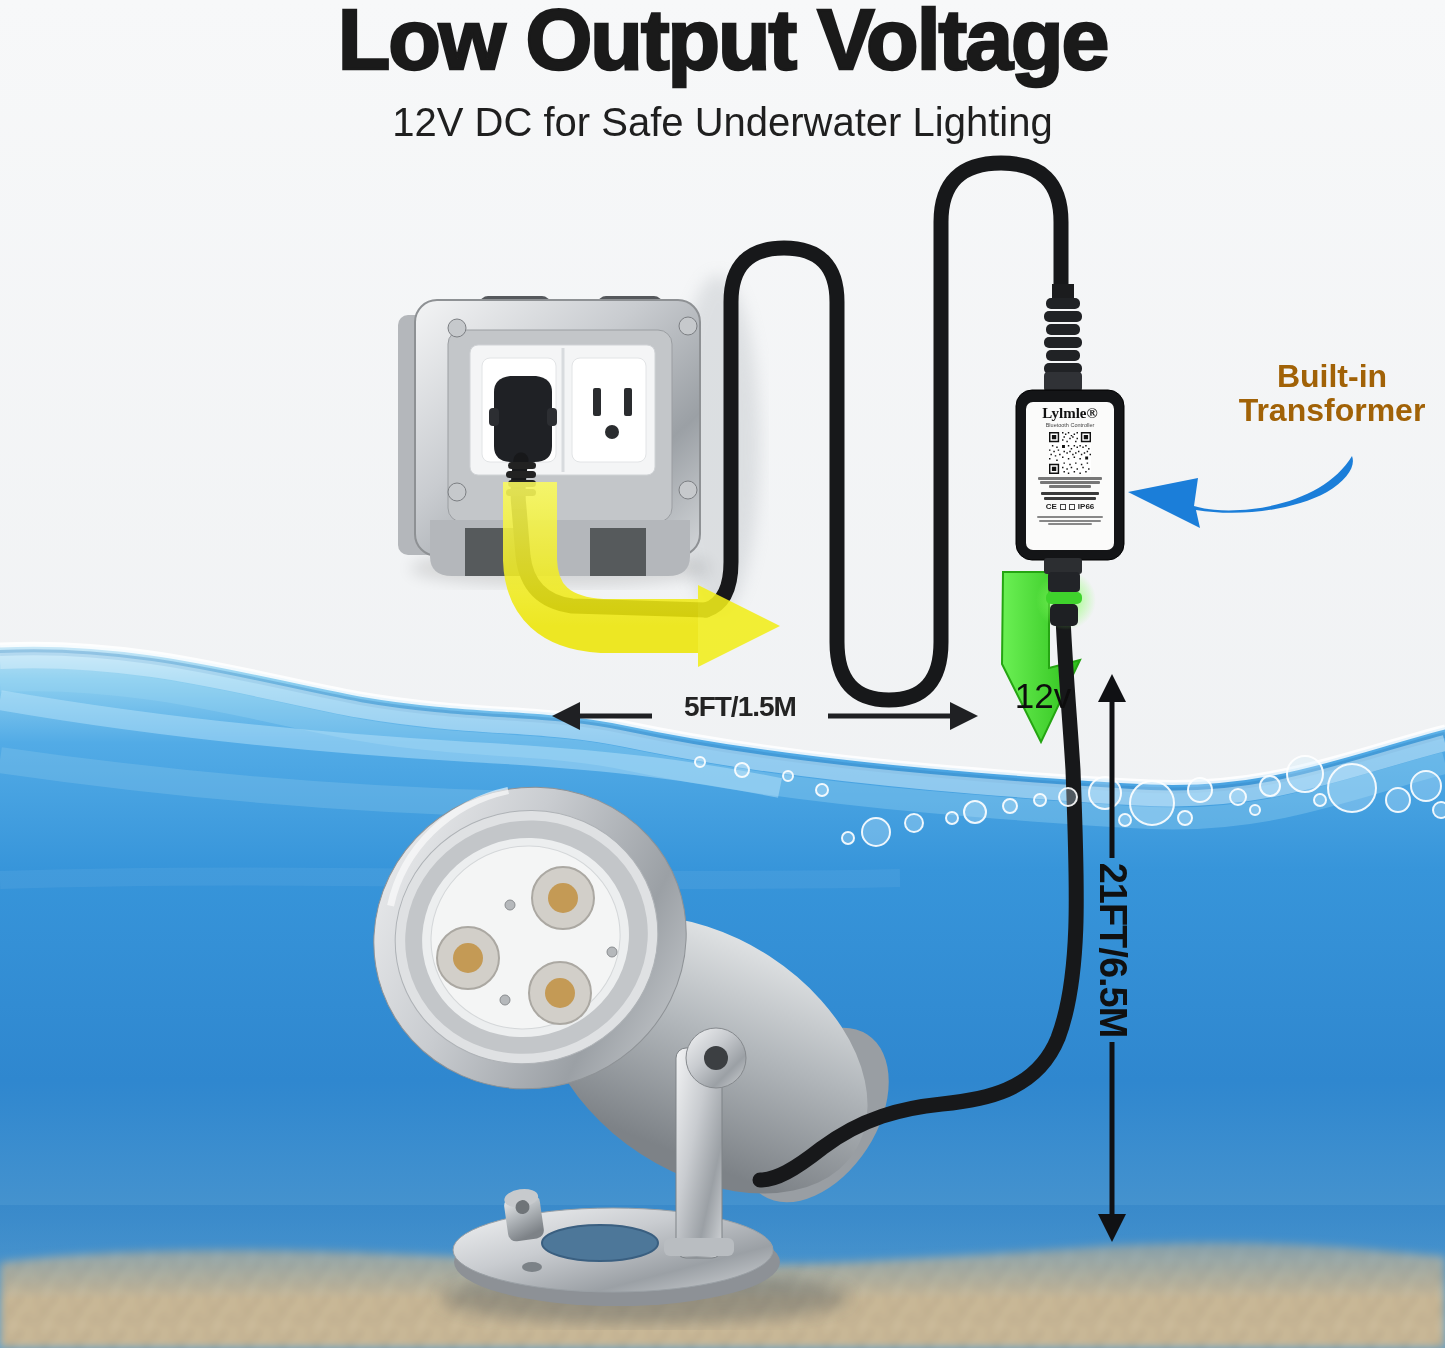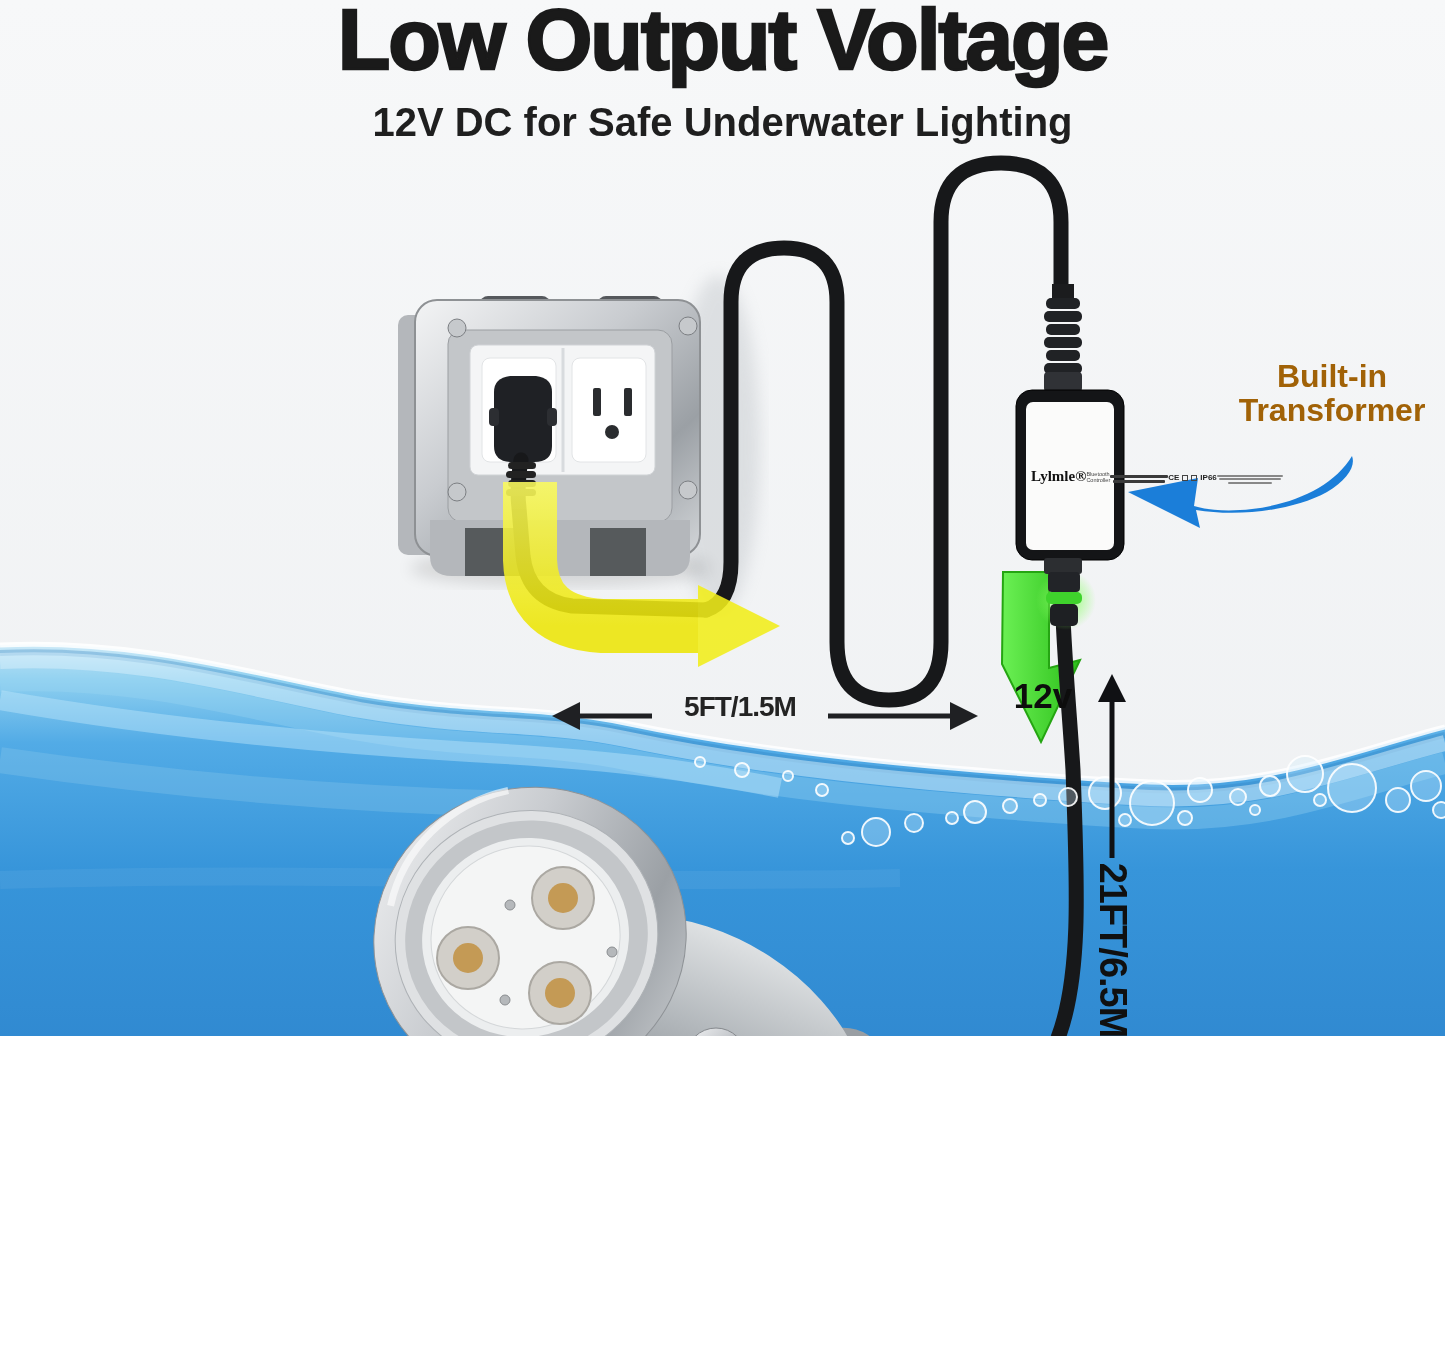"Low Output Voltage" .scene { height: 1036px -> 1348px }
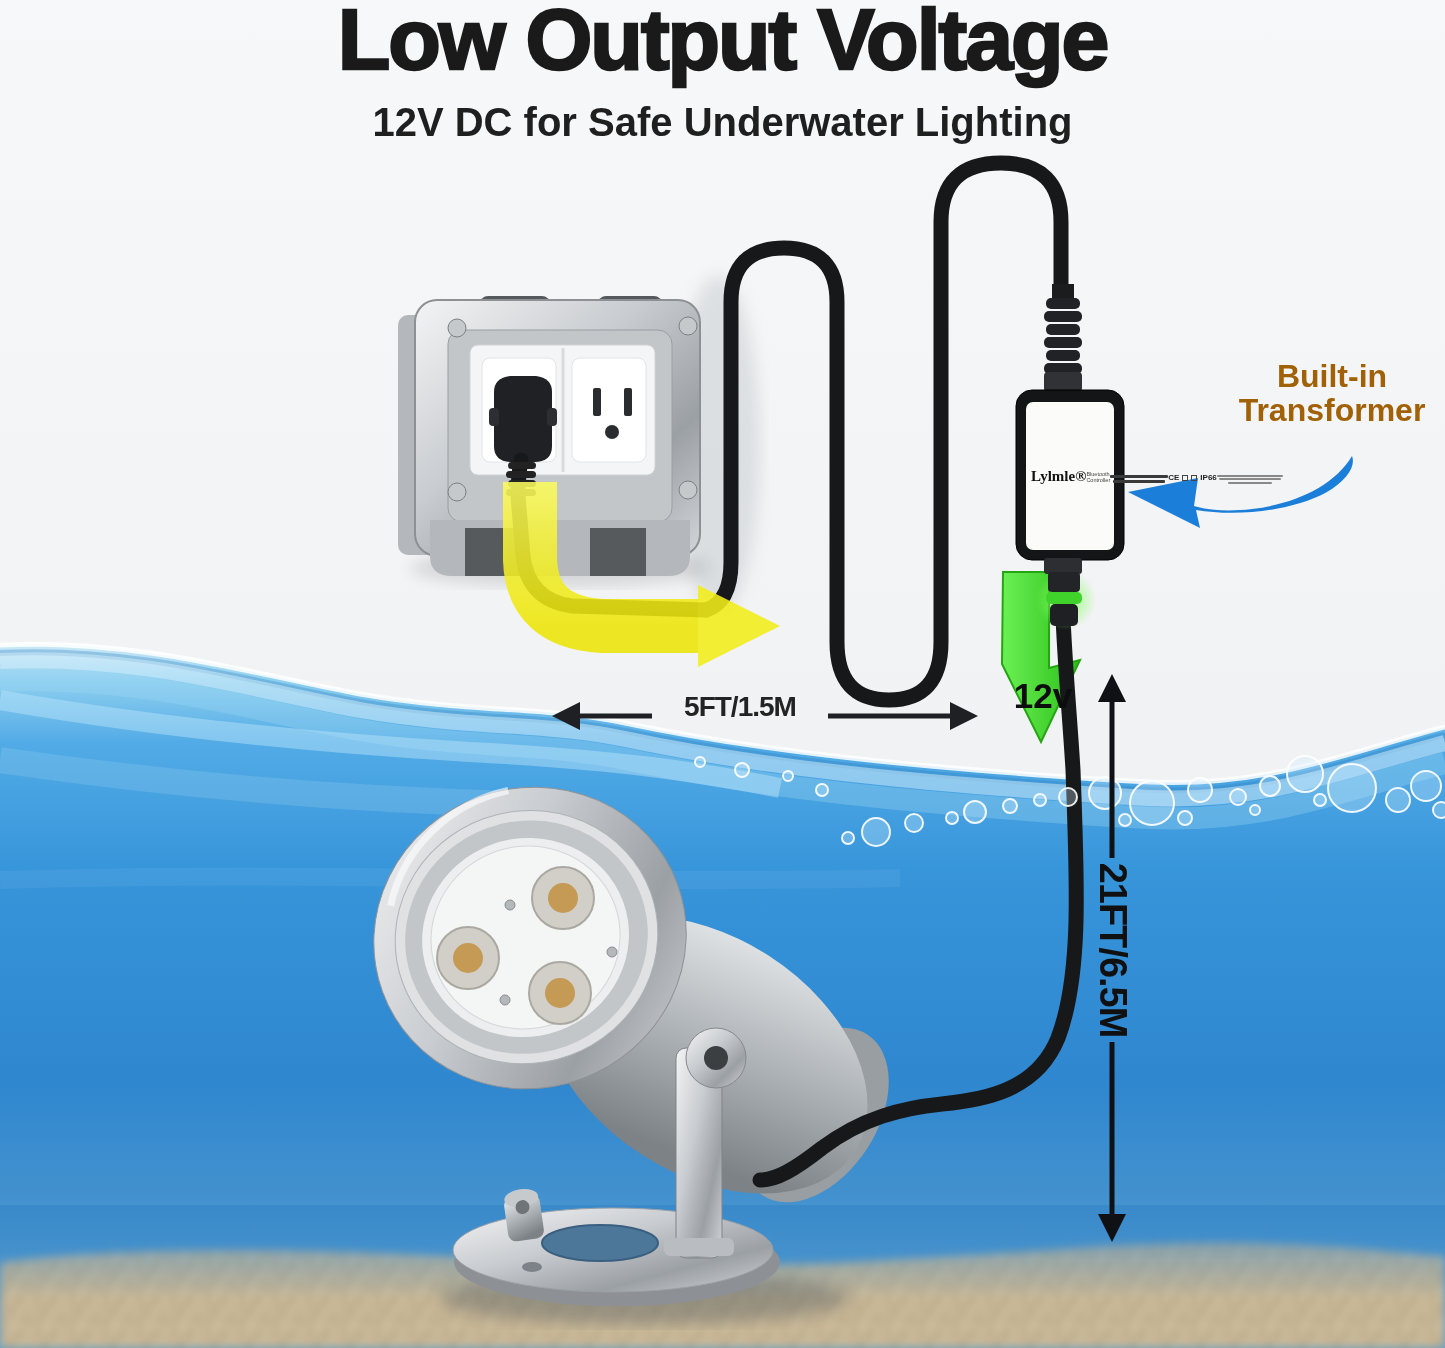"12V DC for Safe Underwater" .page-sub { font-weight: bold -> normal }
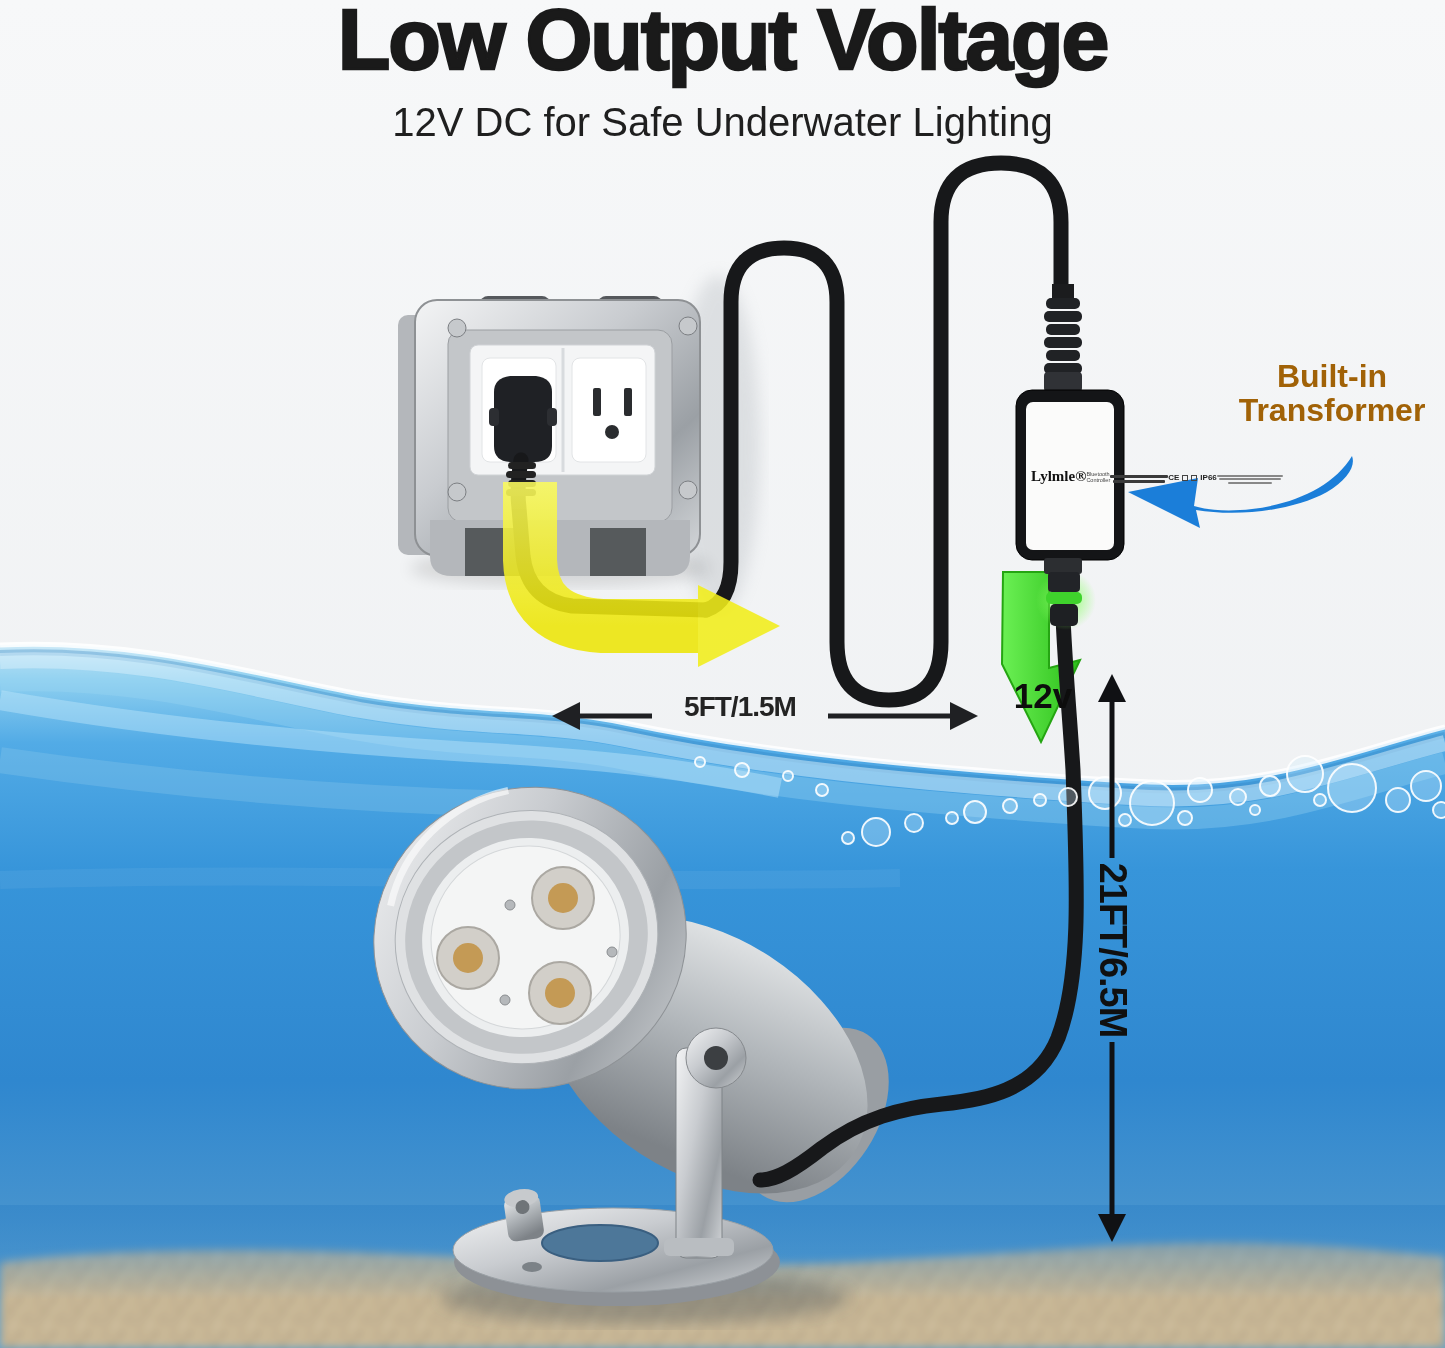"Lylmle®" .devlabel { flex-direction: row -> column }
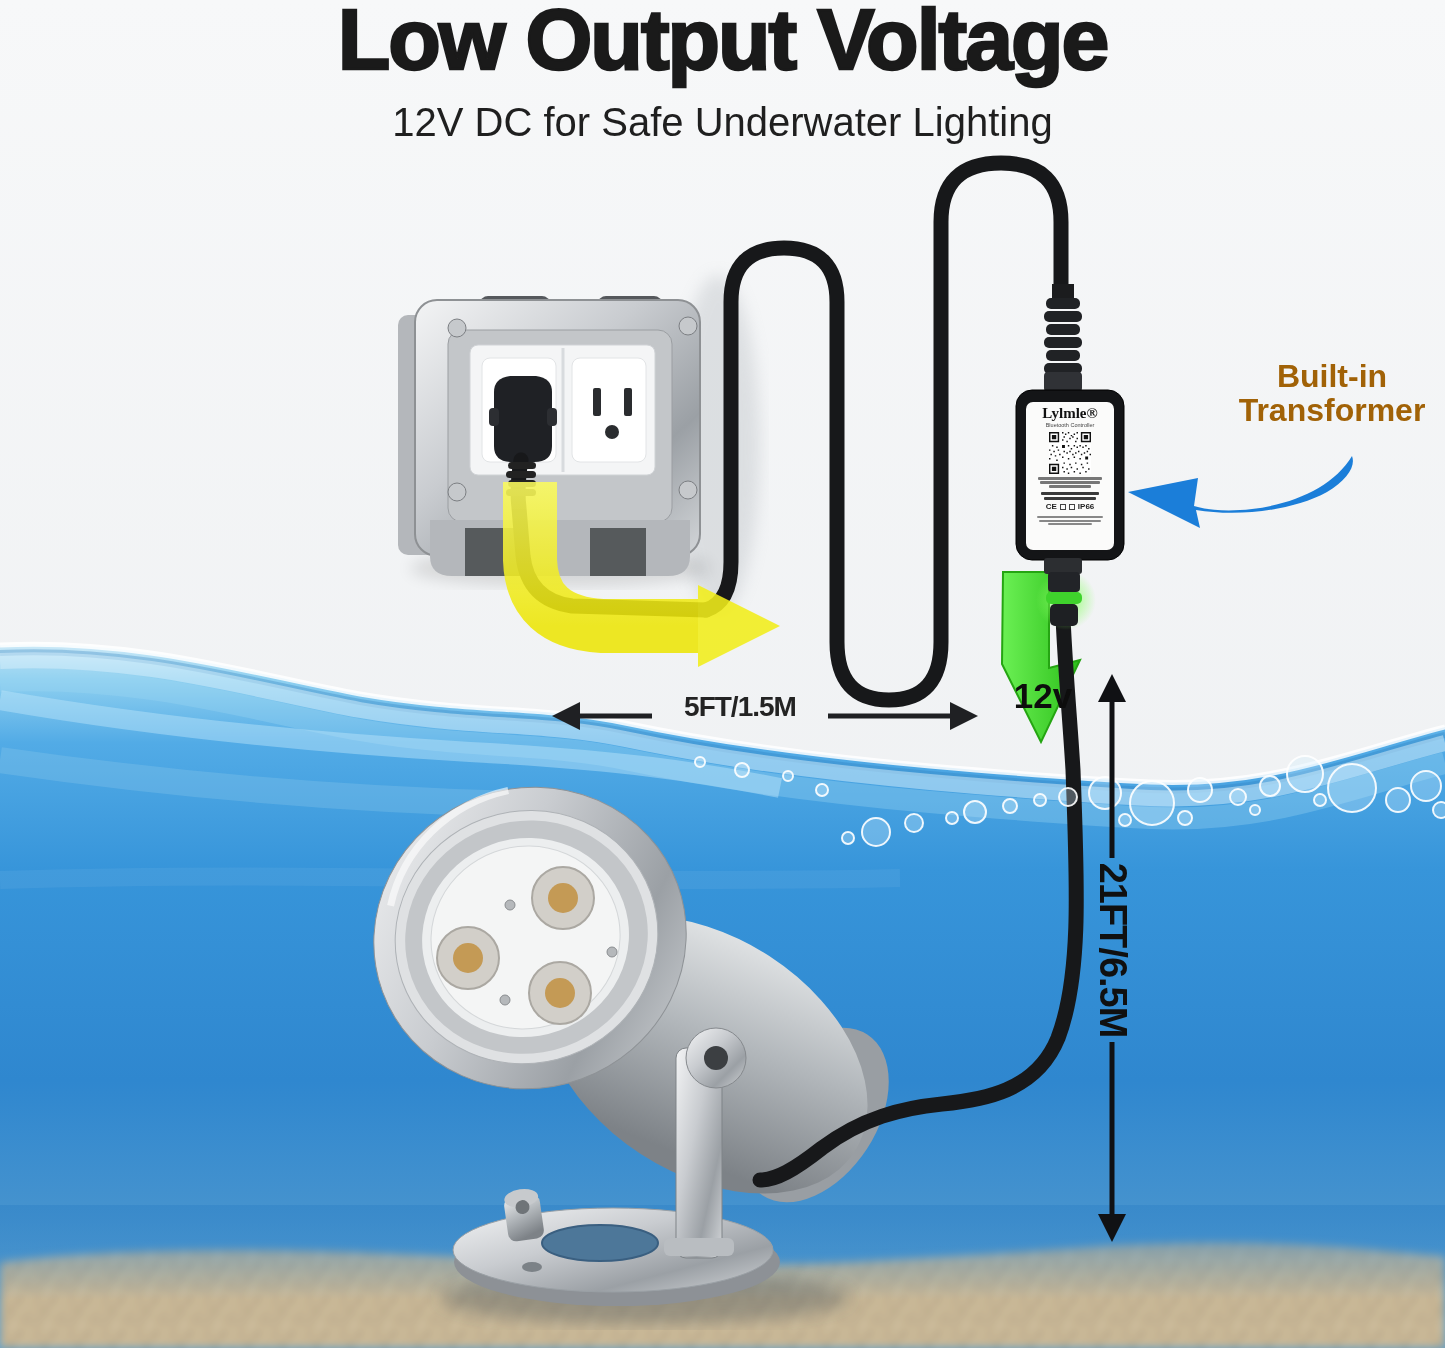"12v" .lbl-12v { font-weight: bold -> normal }
